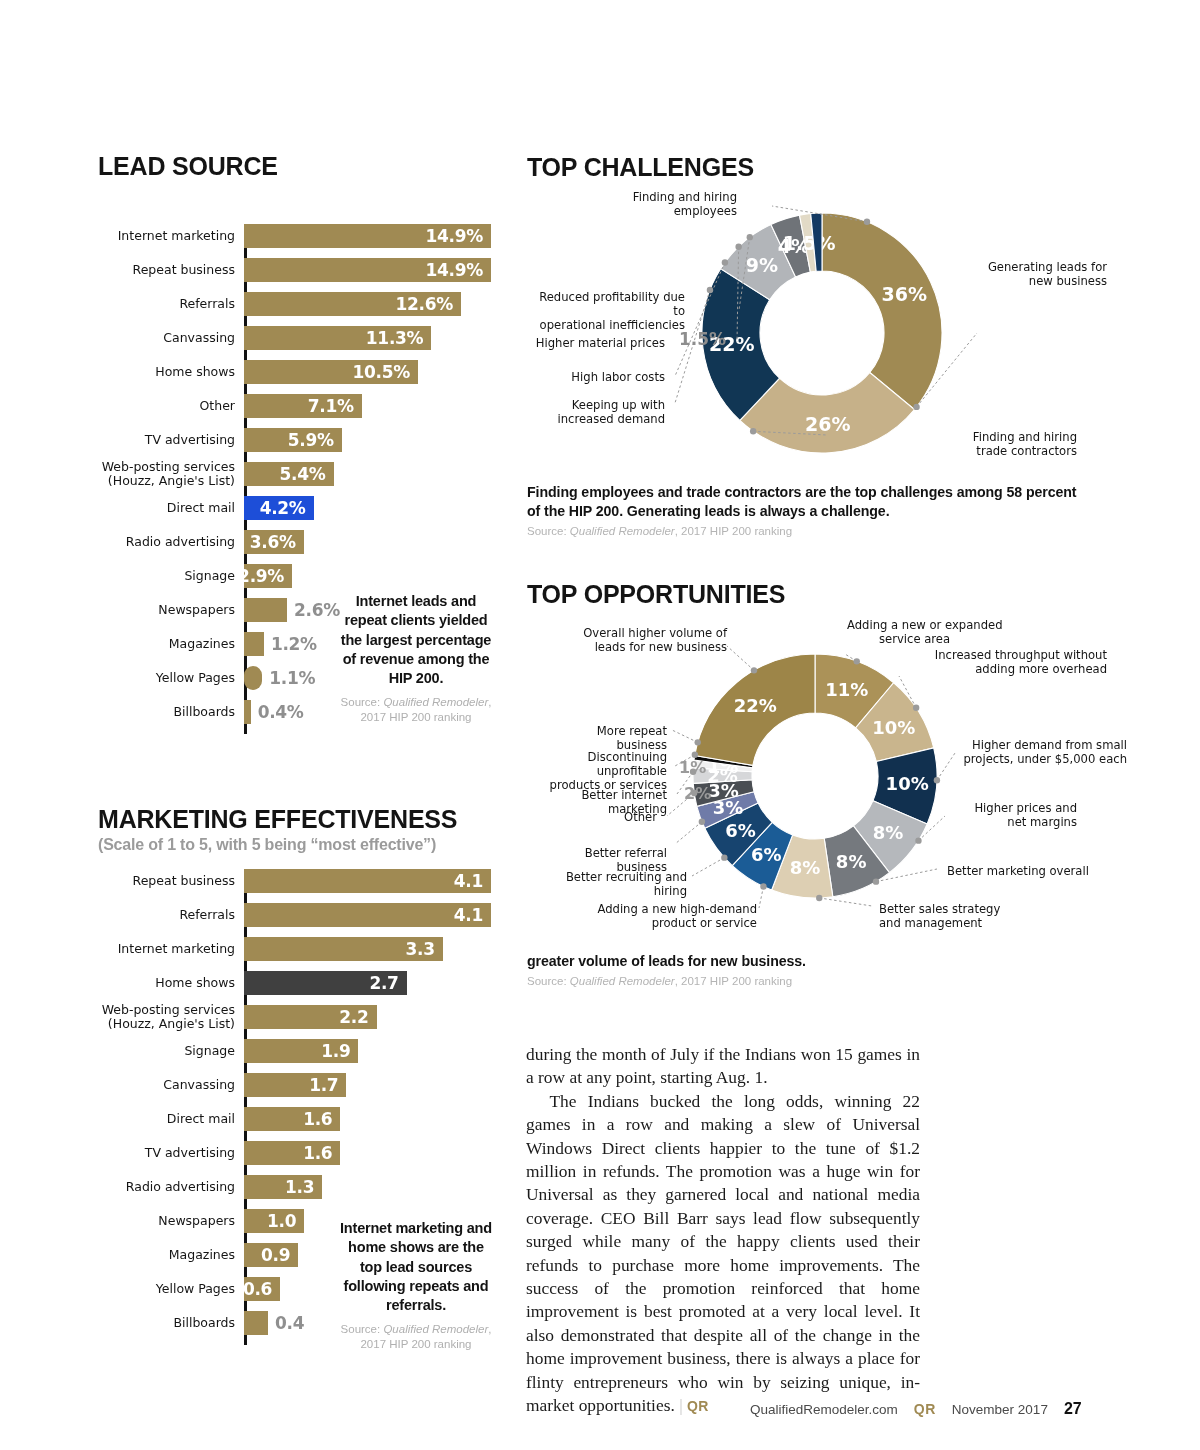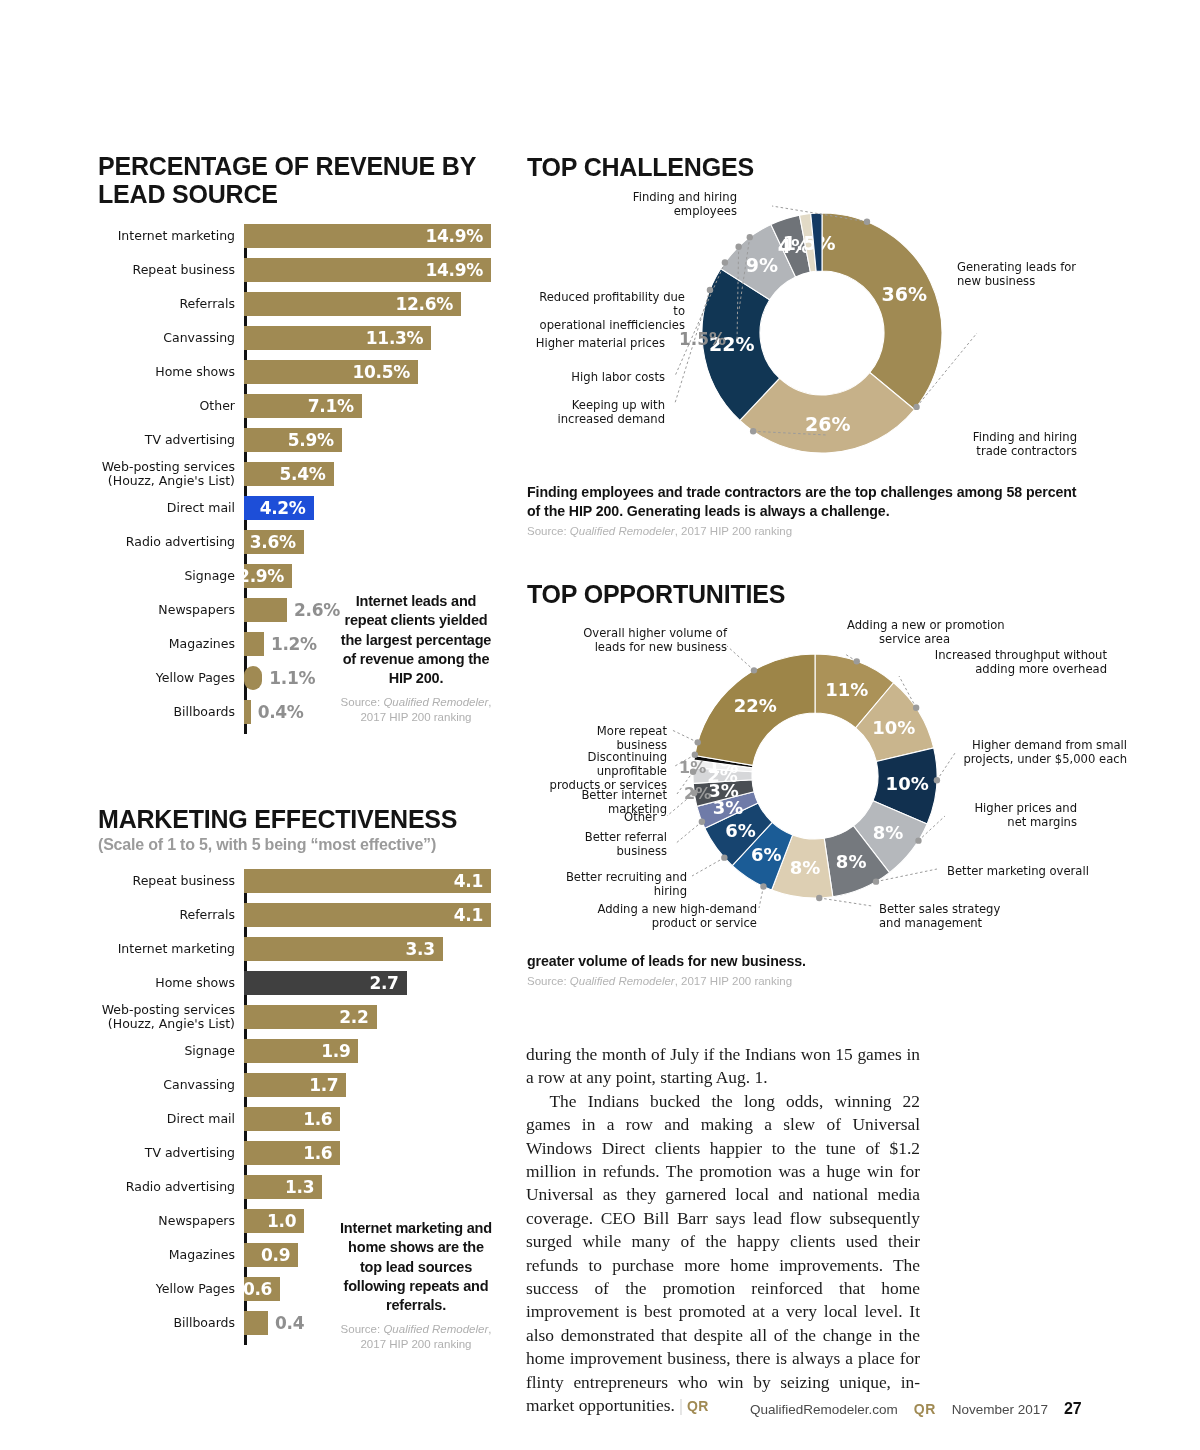"PERCENTAGE OF REVENUE BY" div { html: <div>PERCENTAGE OF REVENUE BY</div> -> none }
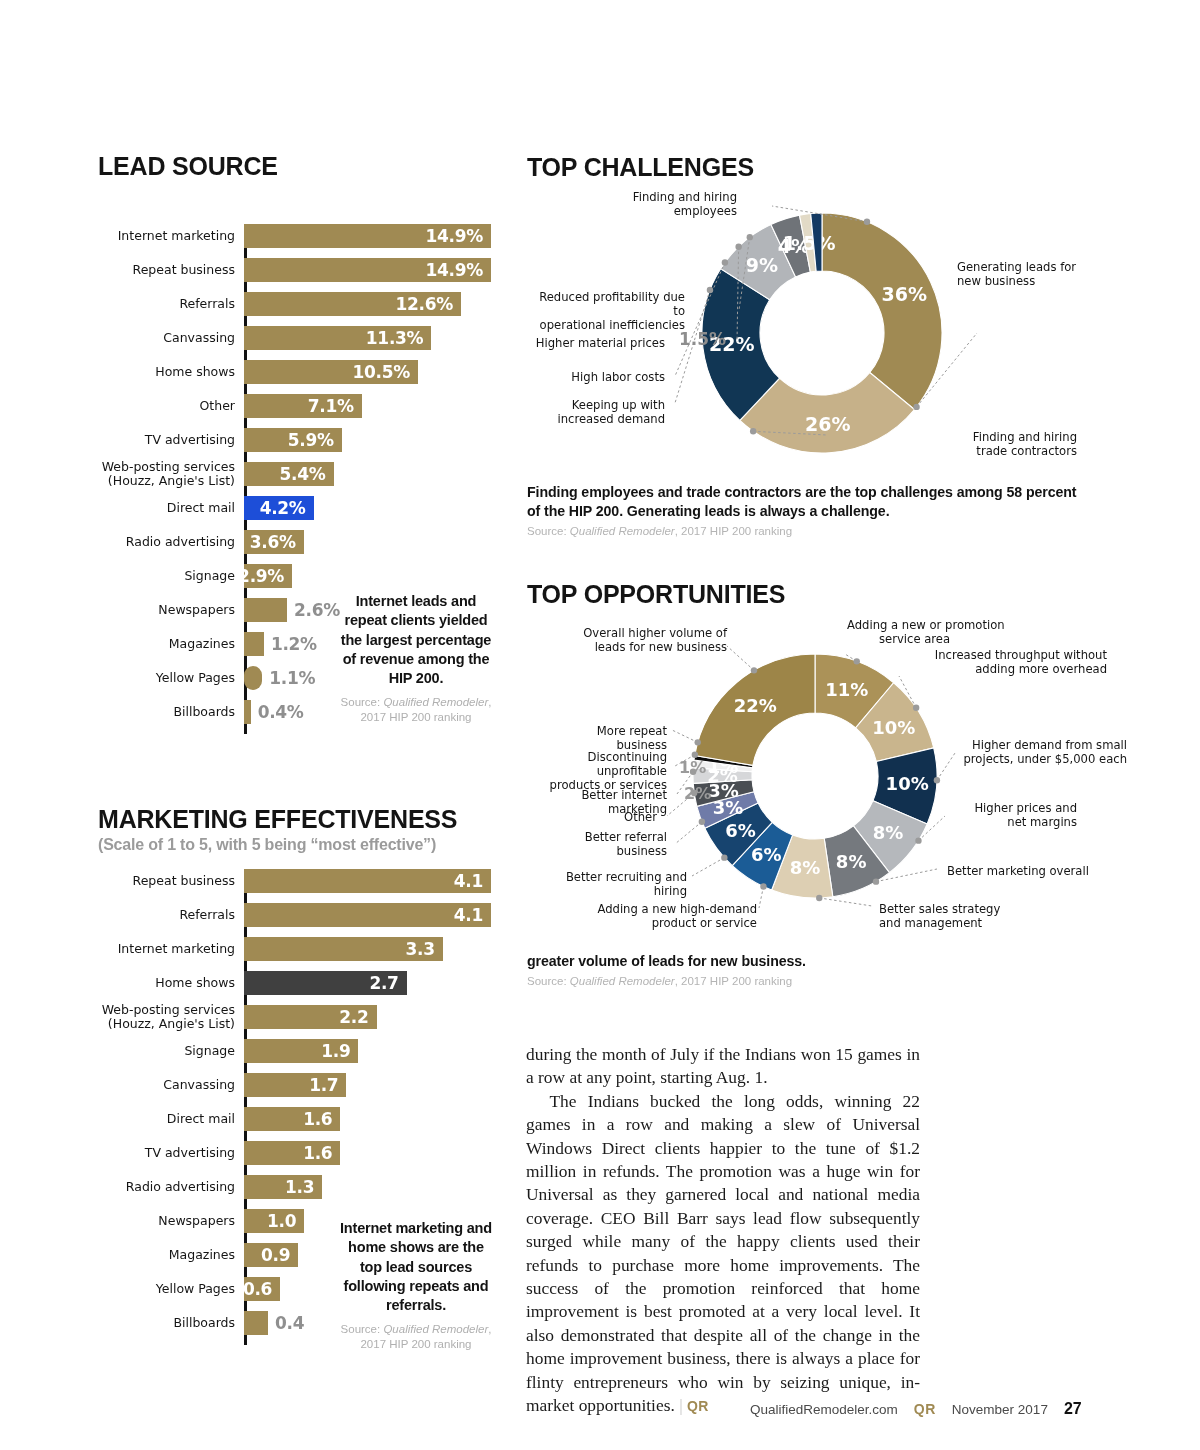"Generating leads for" div.callout { text-align: none -> right }
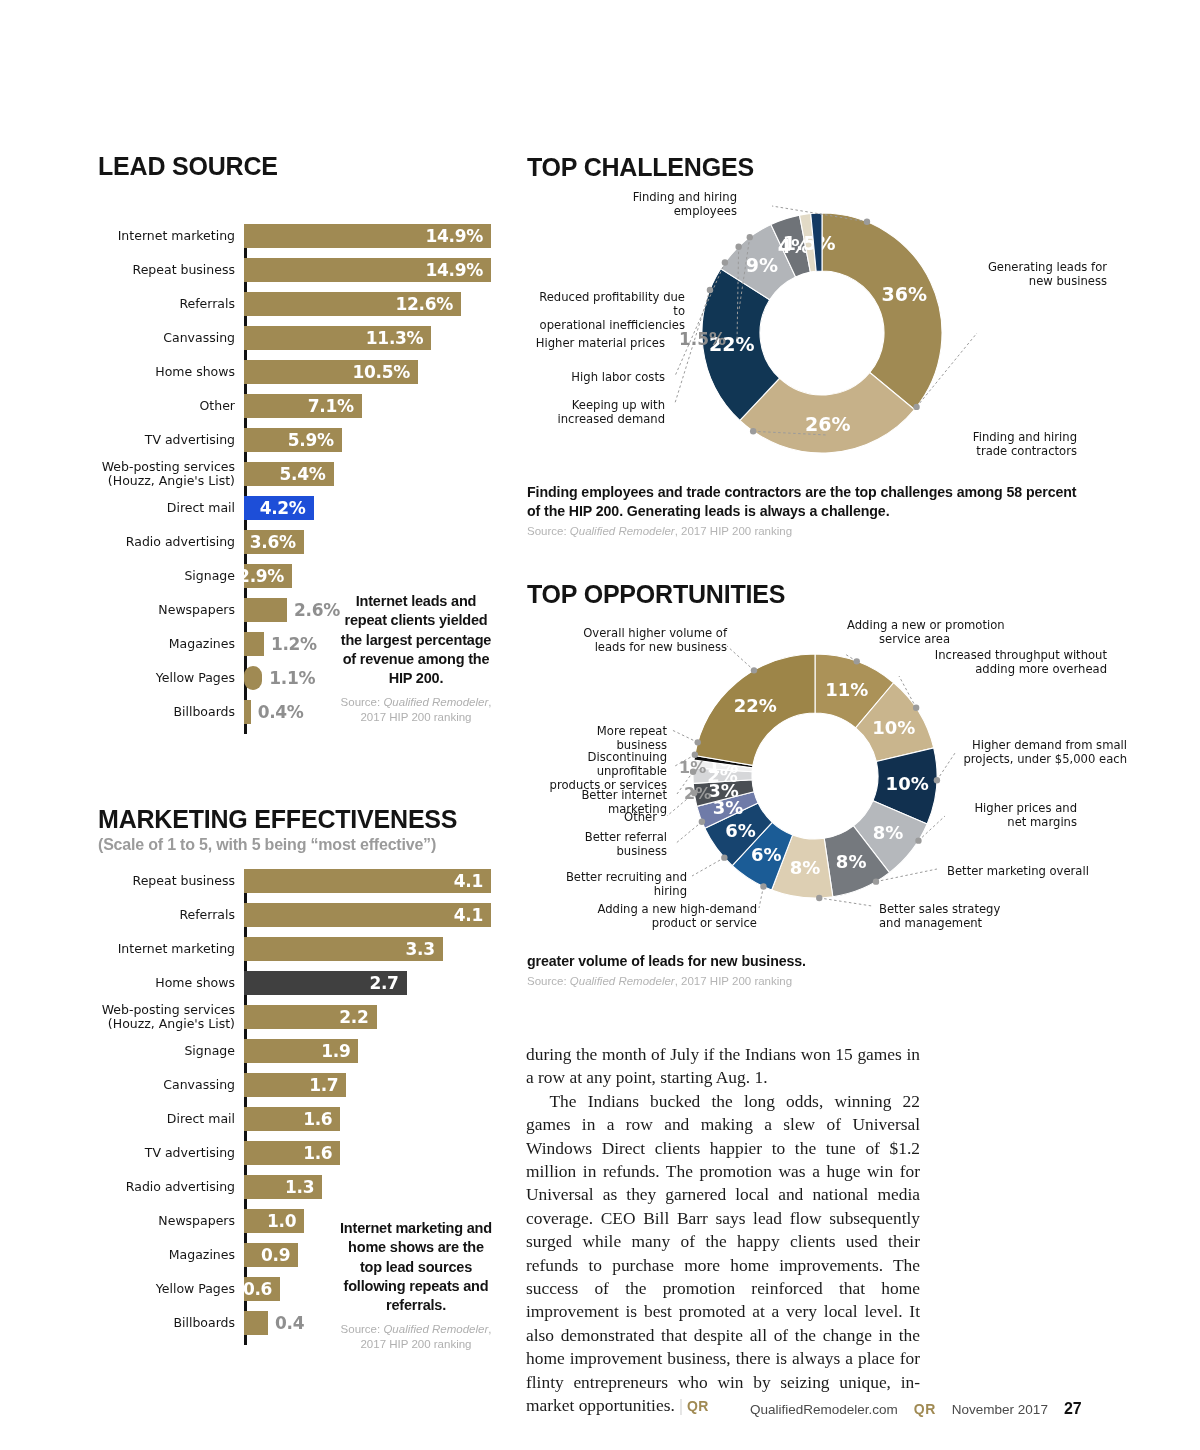"Adding a new or promotion" div { text: promotion -> expanded }
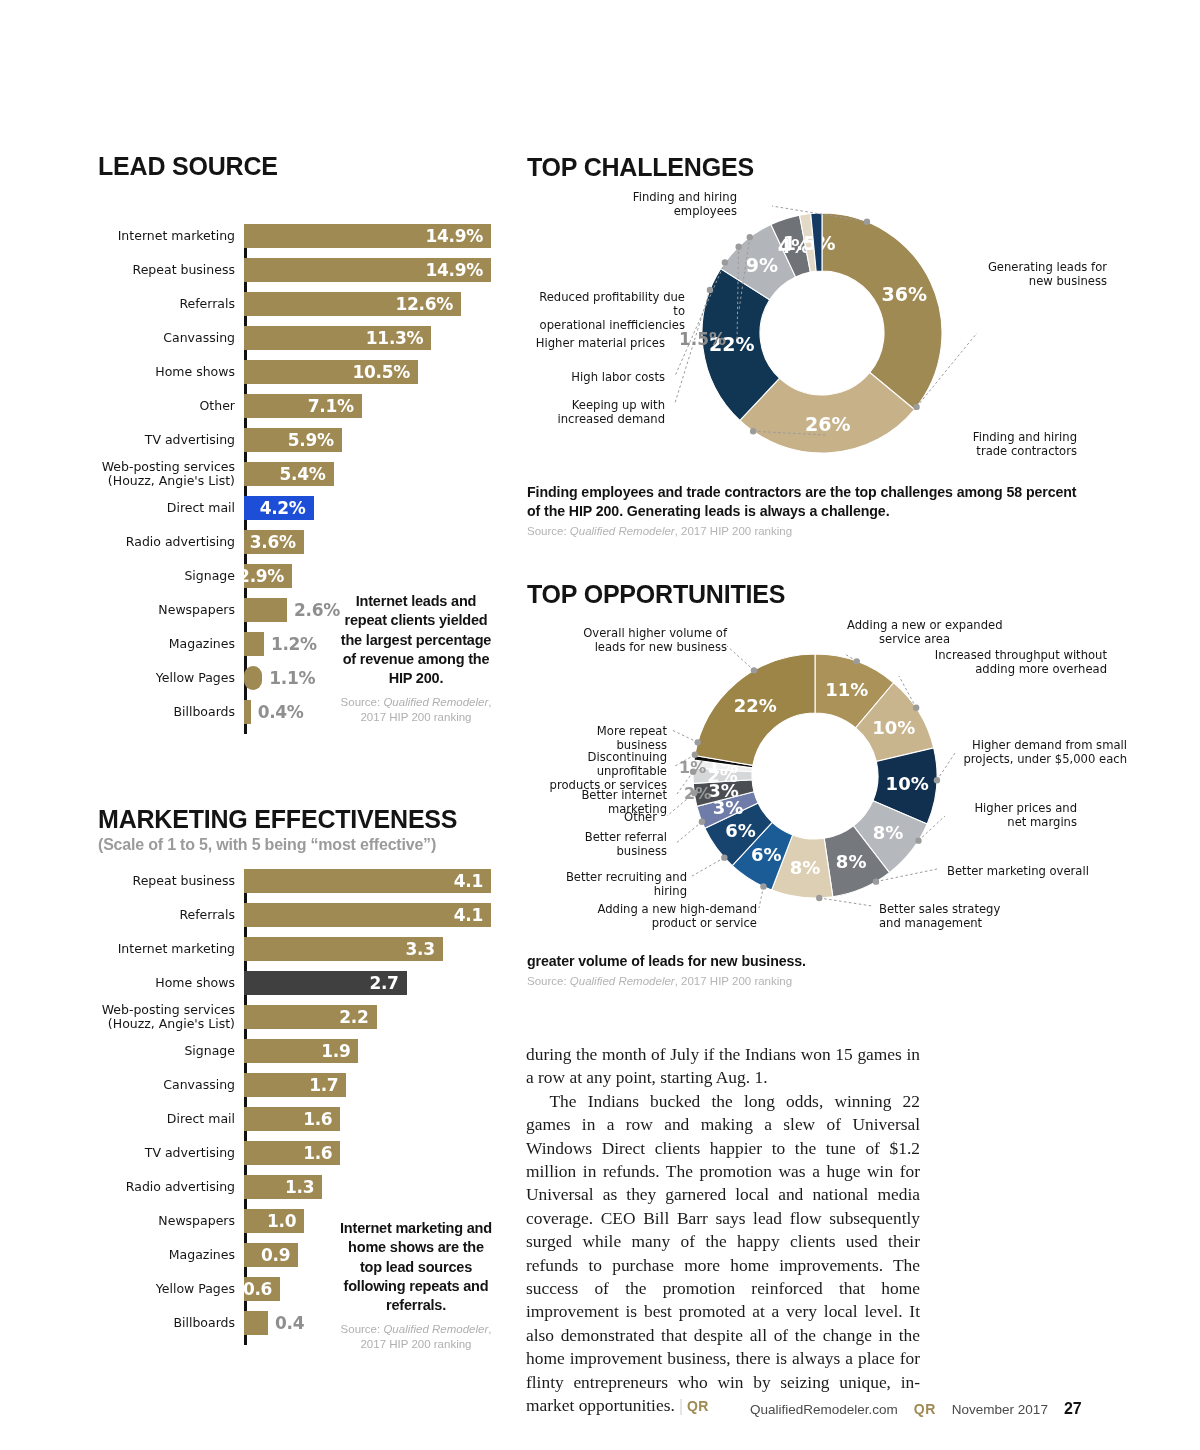"Better referral business" div.callout { top: 212px -> 228px }
